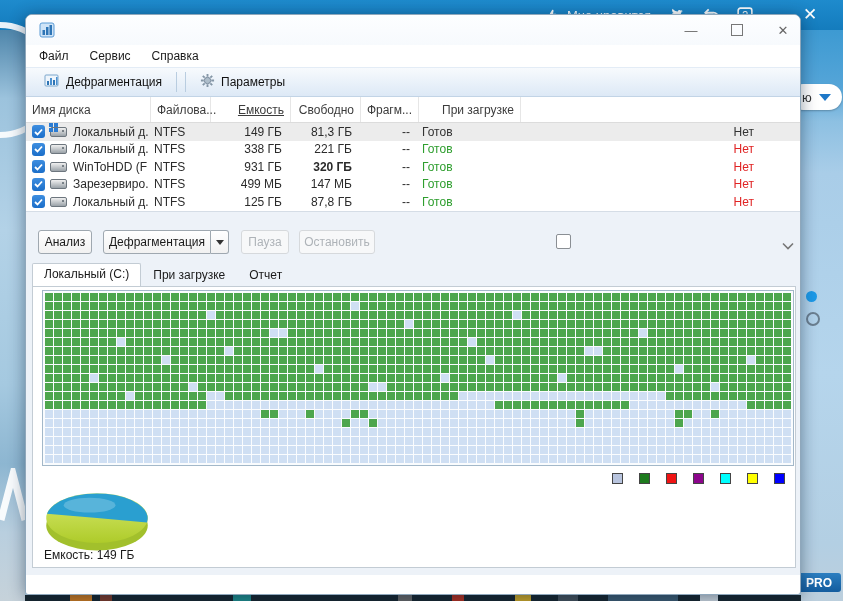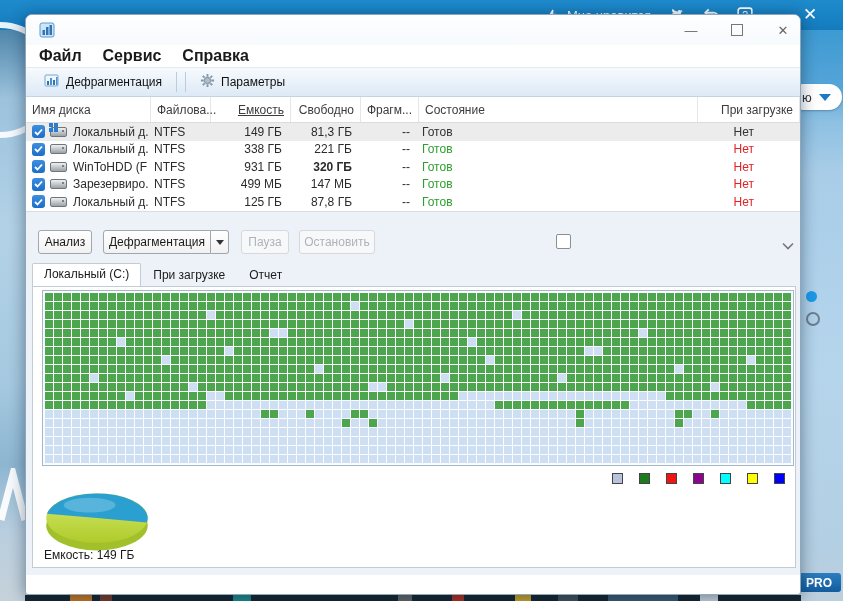"Файл" .menu-item { font-size: 16px -> 12px; font-weight: bold -> none }
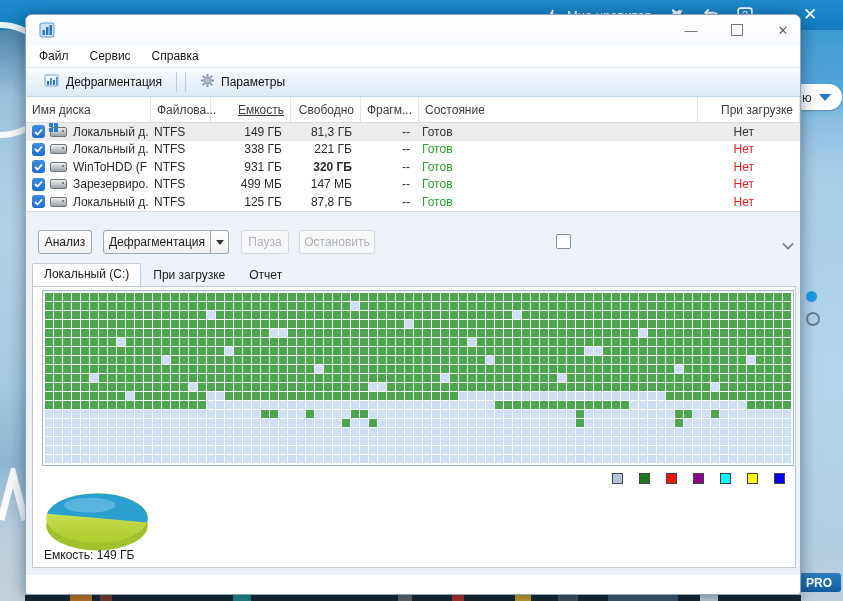"Состояние" div.th { html: <div>Состояние</div> -> none }
